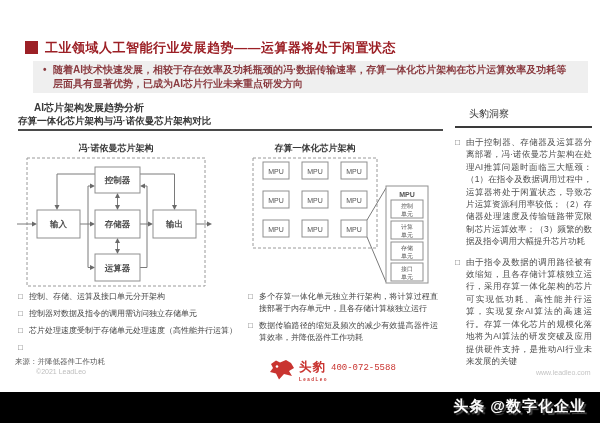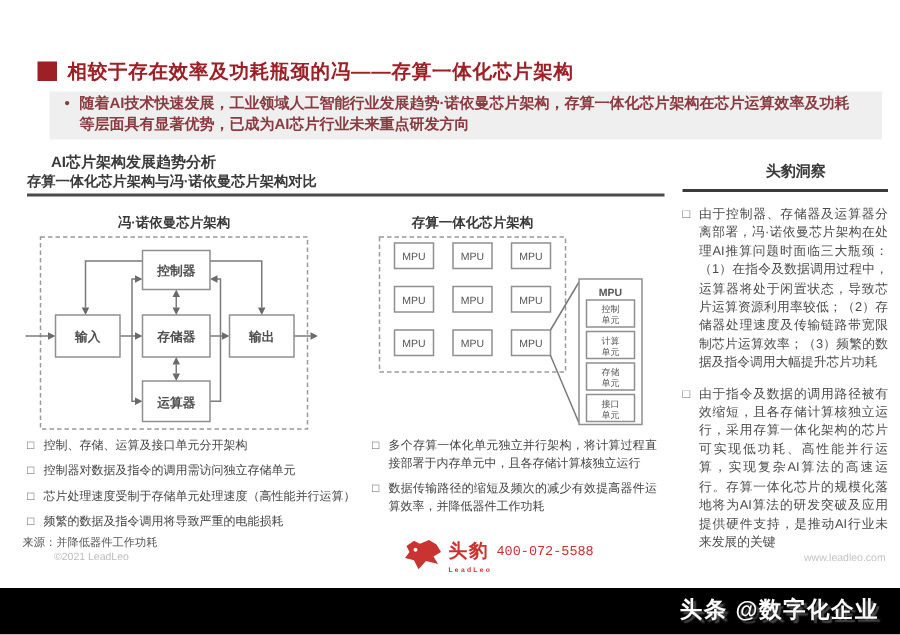"相较于存在效率及功耗瓶颈的冯——存算一体化芯片架构" div.page-title { text: 相较于存在效率及功耗瓶颈的冯——存算一体化芯片架构 -> 工业领域人工智能行业发展趋势——运算器将处于闲置状态 }
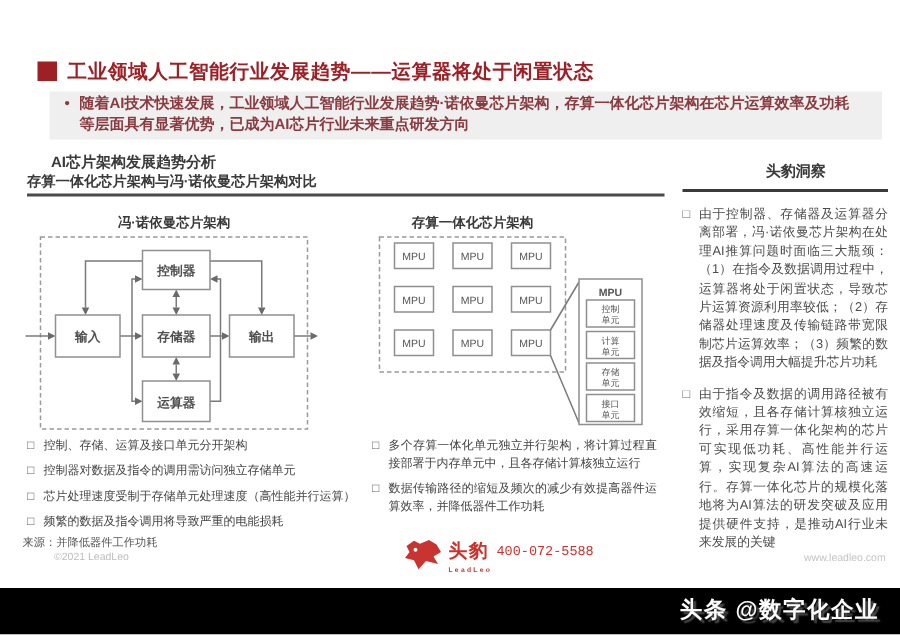"随着AI技术快速发展，工业领域人工智能行业发展趋势·诺依曼芯片架构，存算一体化芯" span.txt { text: 工业领域人工智能行业发展趋势·诺依曼芯片架构 -> 相较于存在效率及功耗瓶颈的冯·数据传输速率 }
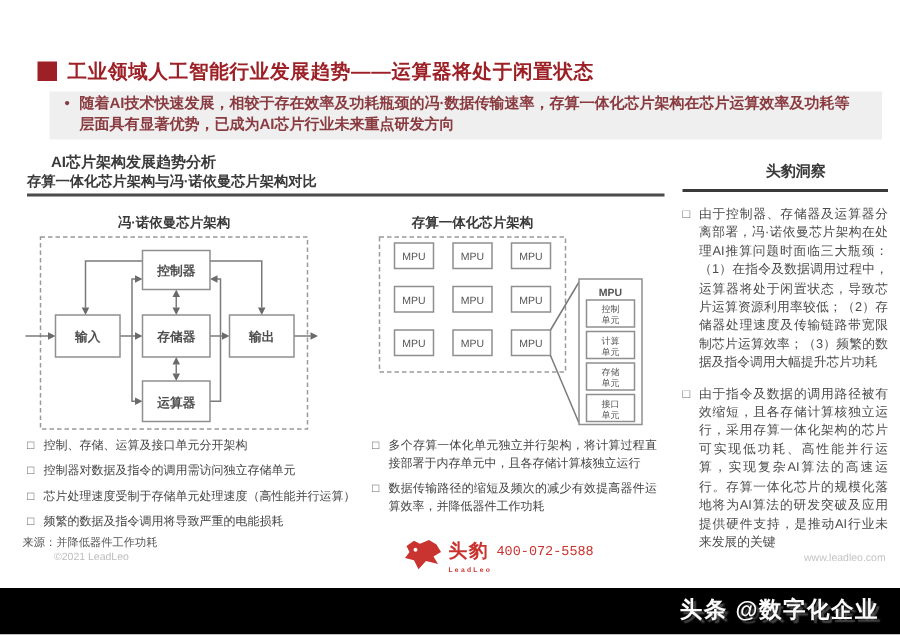"头豹洞察" .sidebar-heading { font-weight: 700 -> 400; text-align: center -> none }
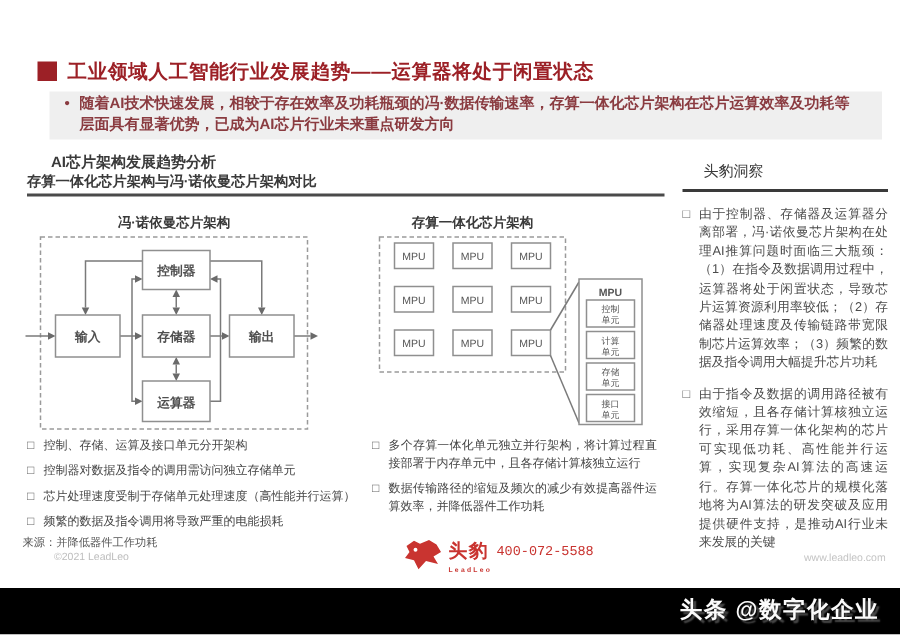"频繁的数据及指令调用将导致严重的电能损耗" span.bt { html: <span>频繁的数据及指令调用将导致严重的电能损耗</span> -> none }
